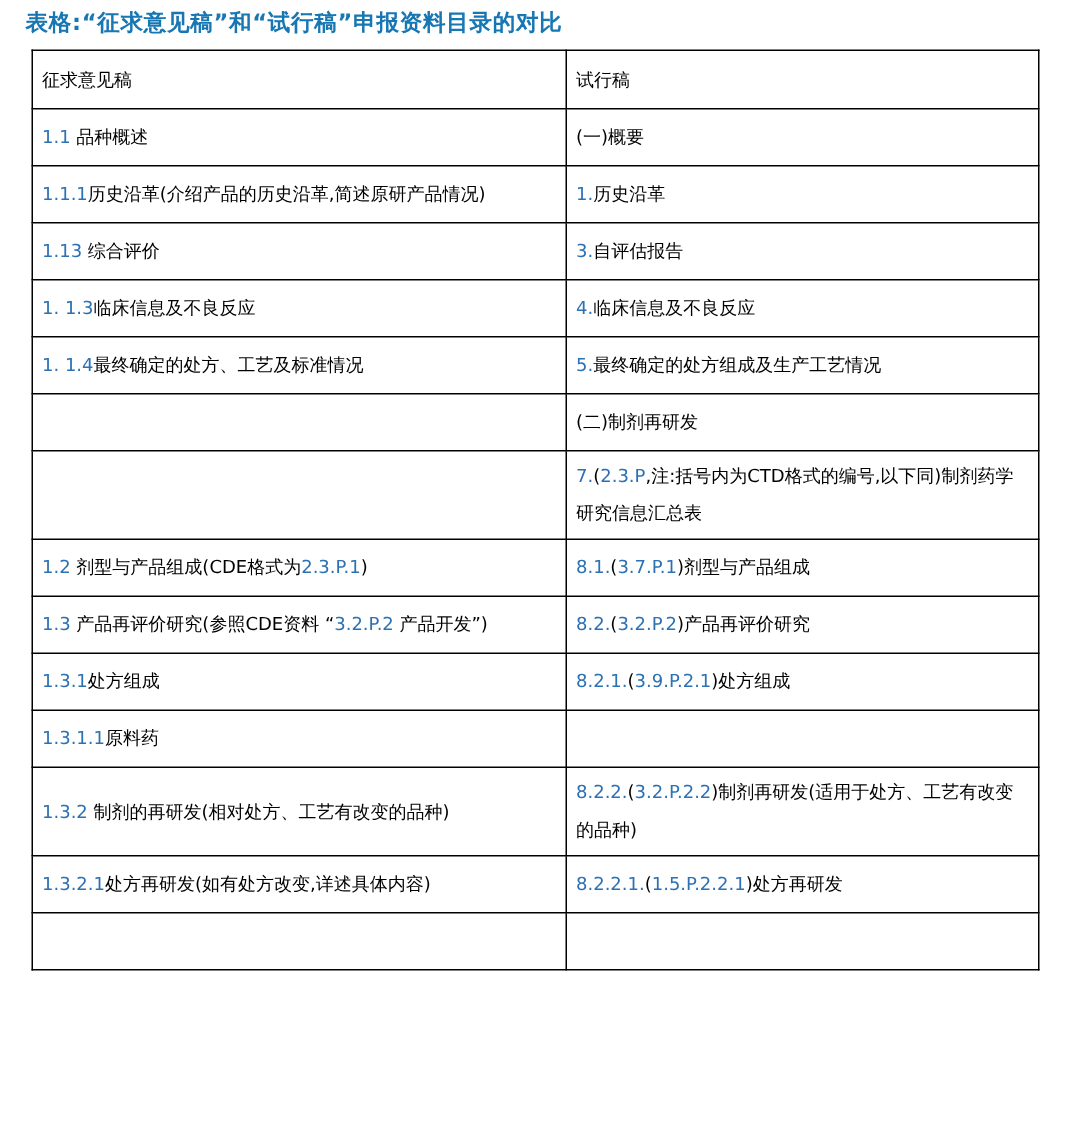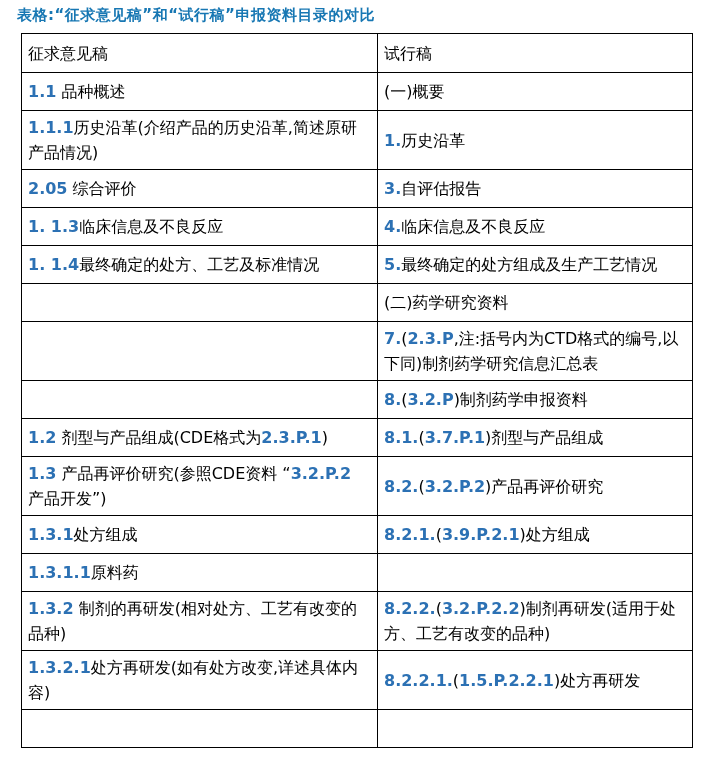"征求意见稿" table.compare th, table.compare td { font-size: 16px -> 12px }
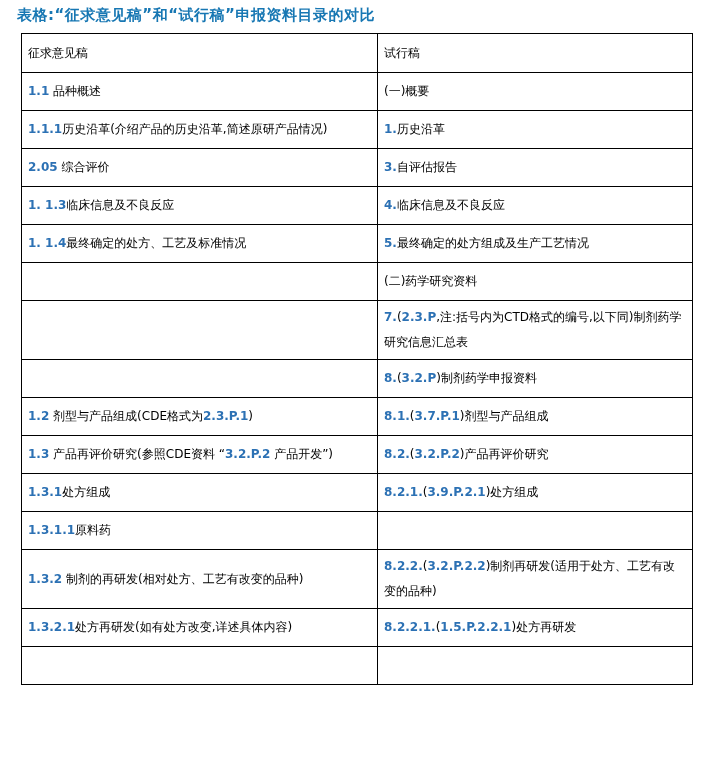"1.1" .seg-num { font-weight: bold -> normal }
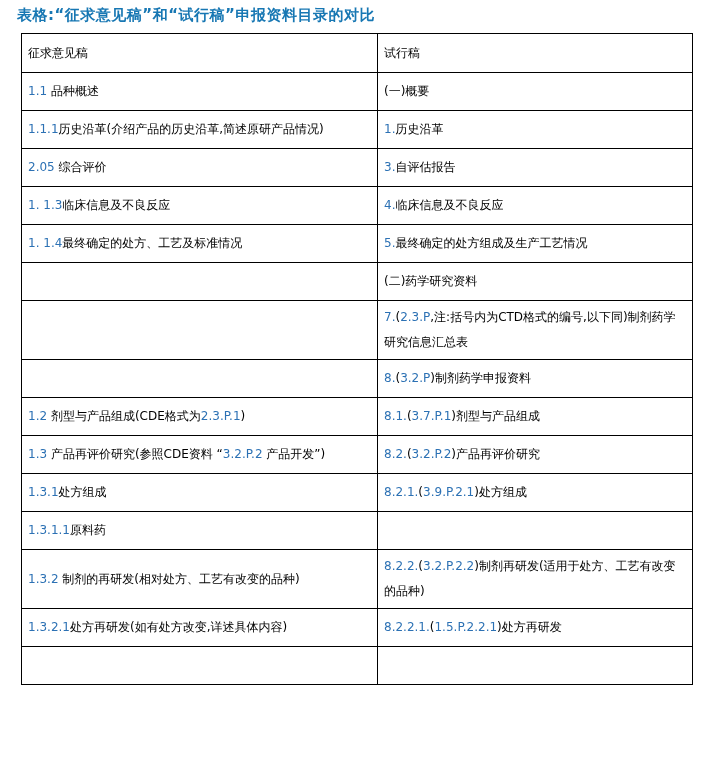"2.05" span.seg-num { text: 2.05 -> 1.13 }
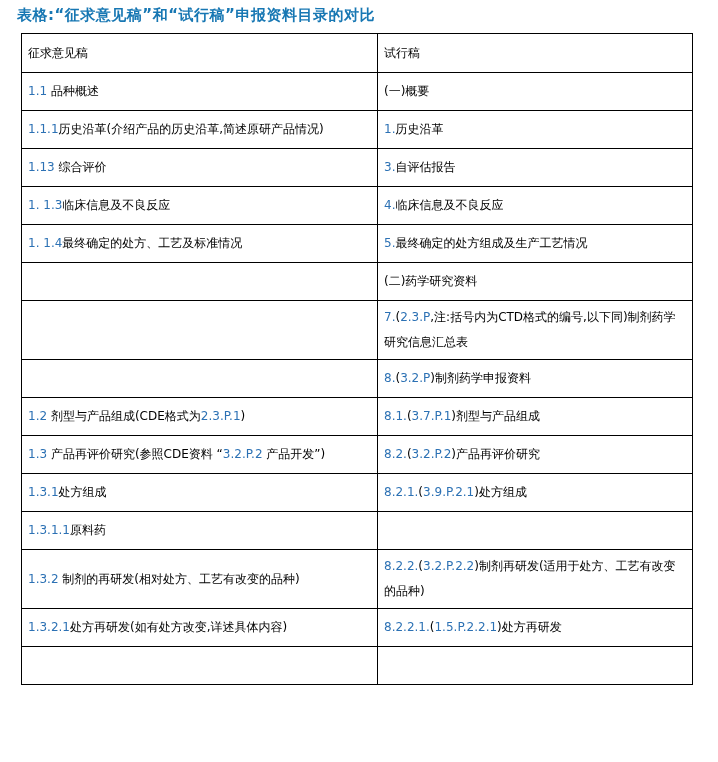"(二)药学研究资料" span.seg-txt { text: 药学研究资料 -> 制剂再研发 }
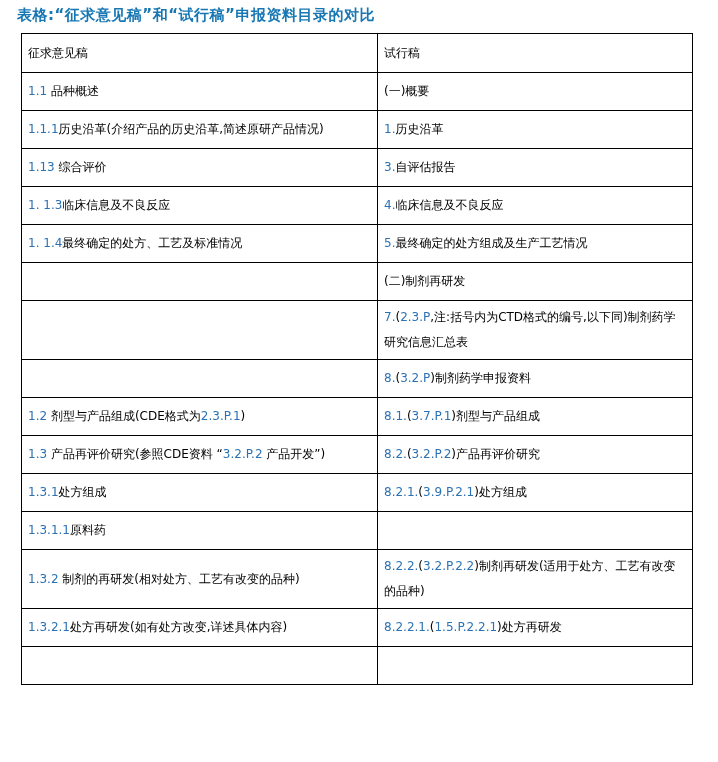"8.(3.2.P)制剂药学申报资料" tr { html: <tr> <td></td> <td><span>8.</span><span>(</span><span>3.2.P</span><span>)制剂药学申报资料</span></td> </tr> -> none }
